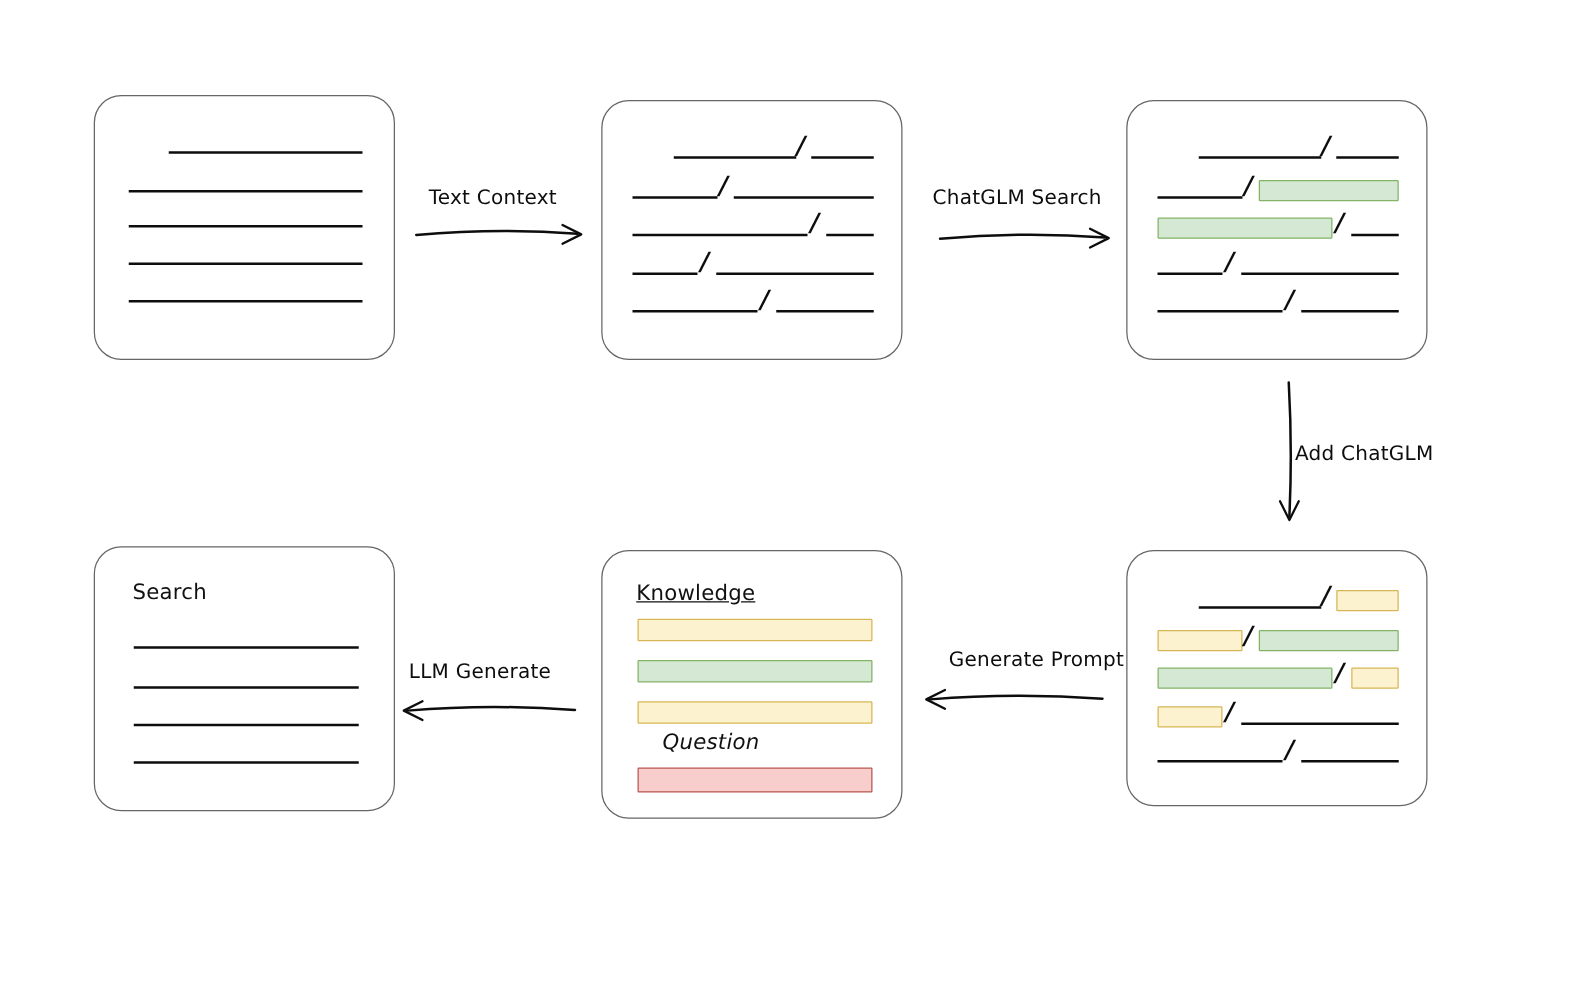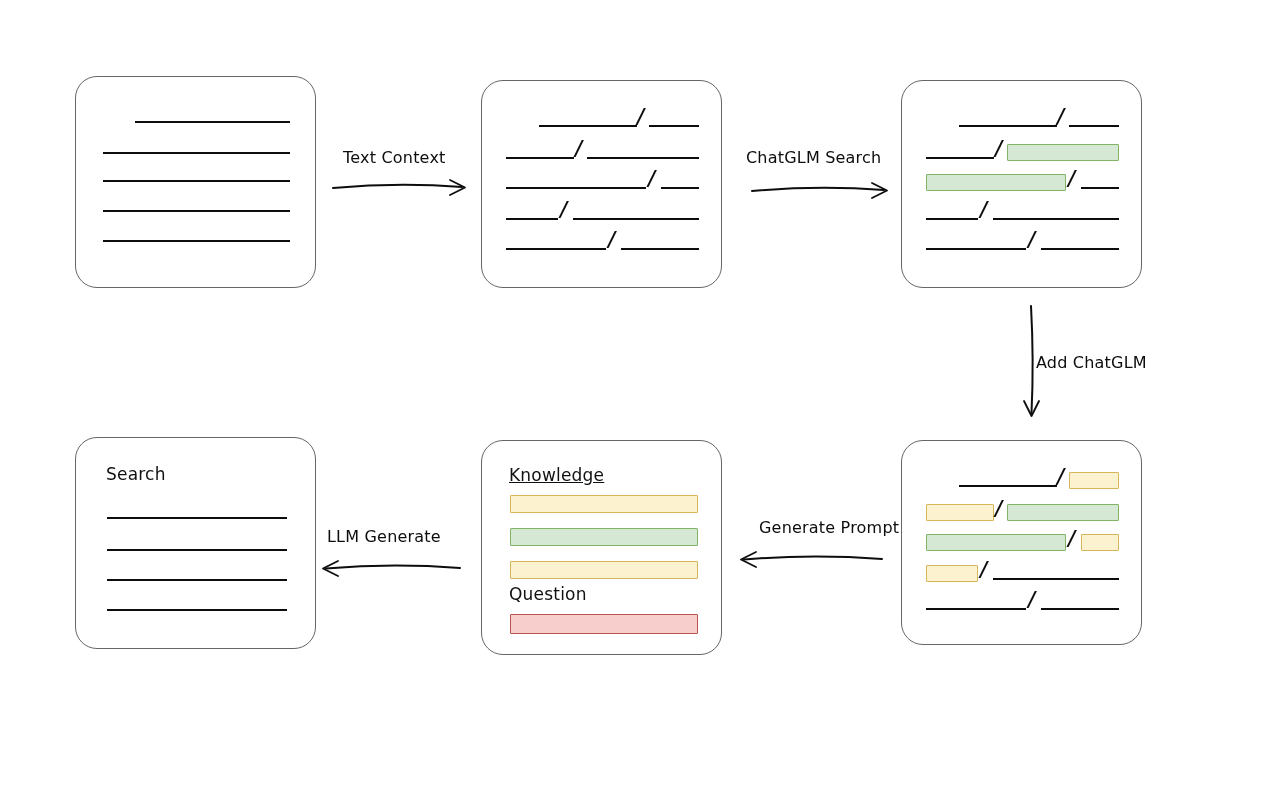"Question" div.node-title { font-style: none -> italic; left: 509px -> 530px }
